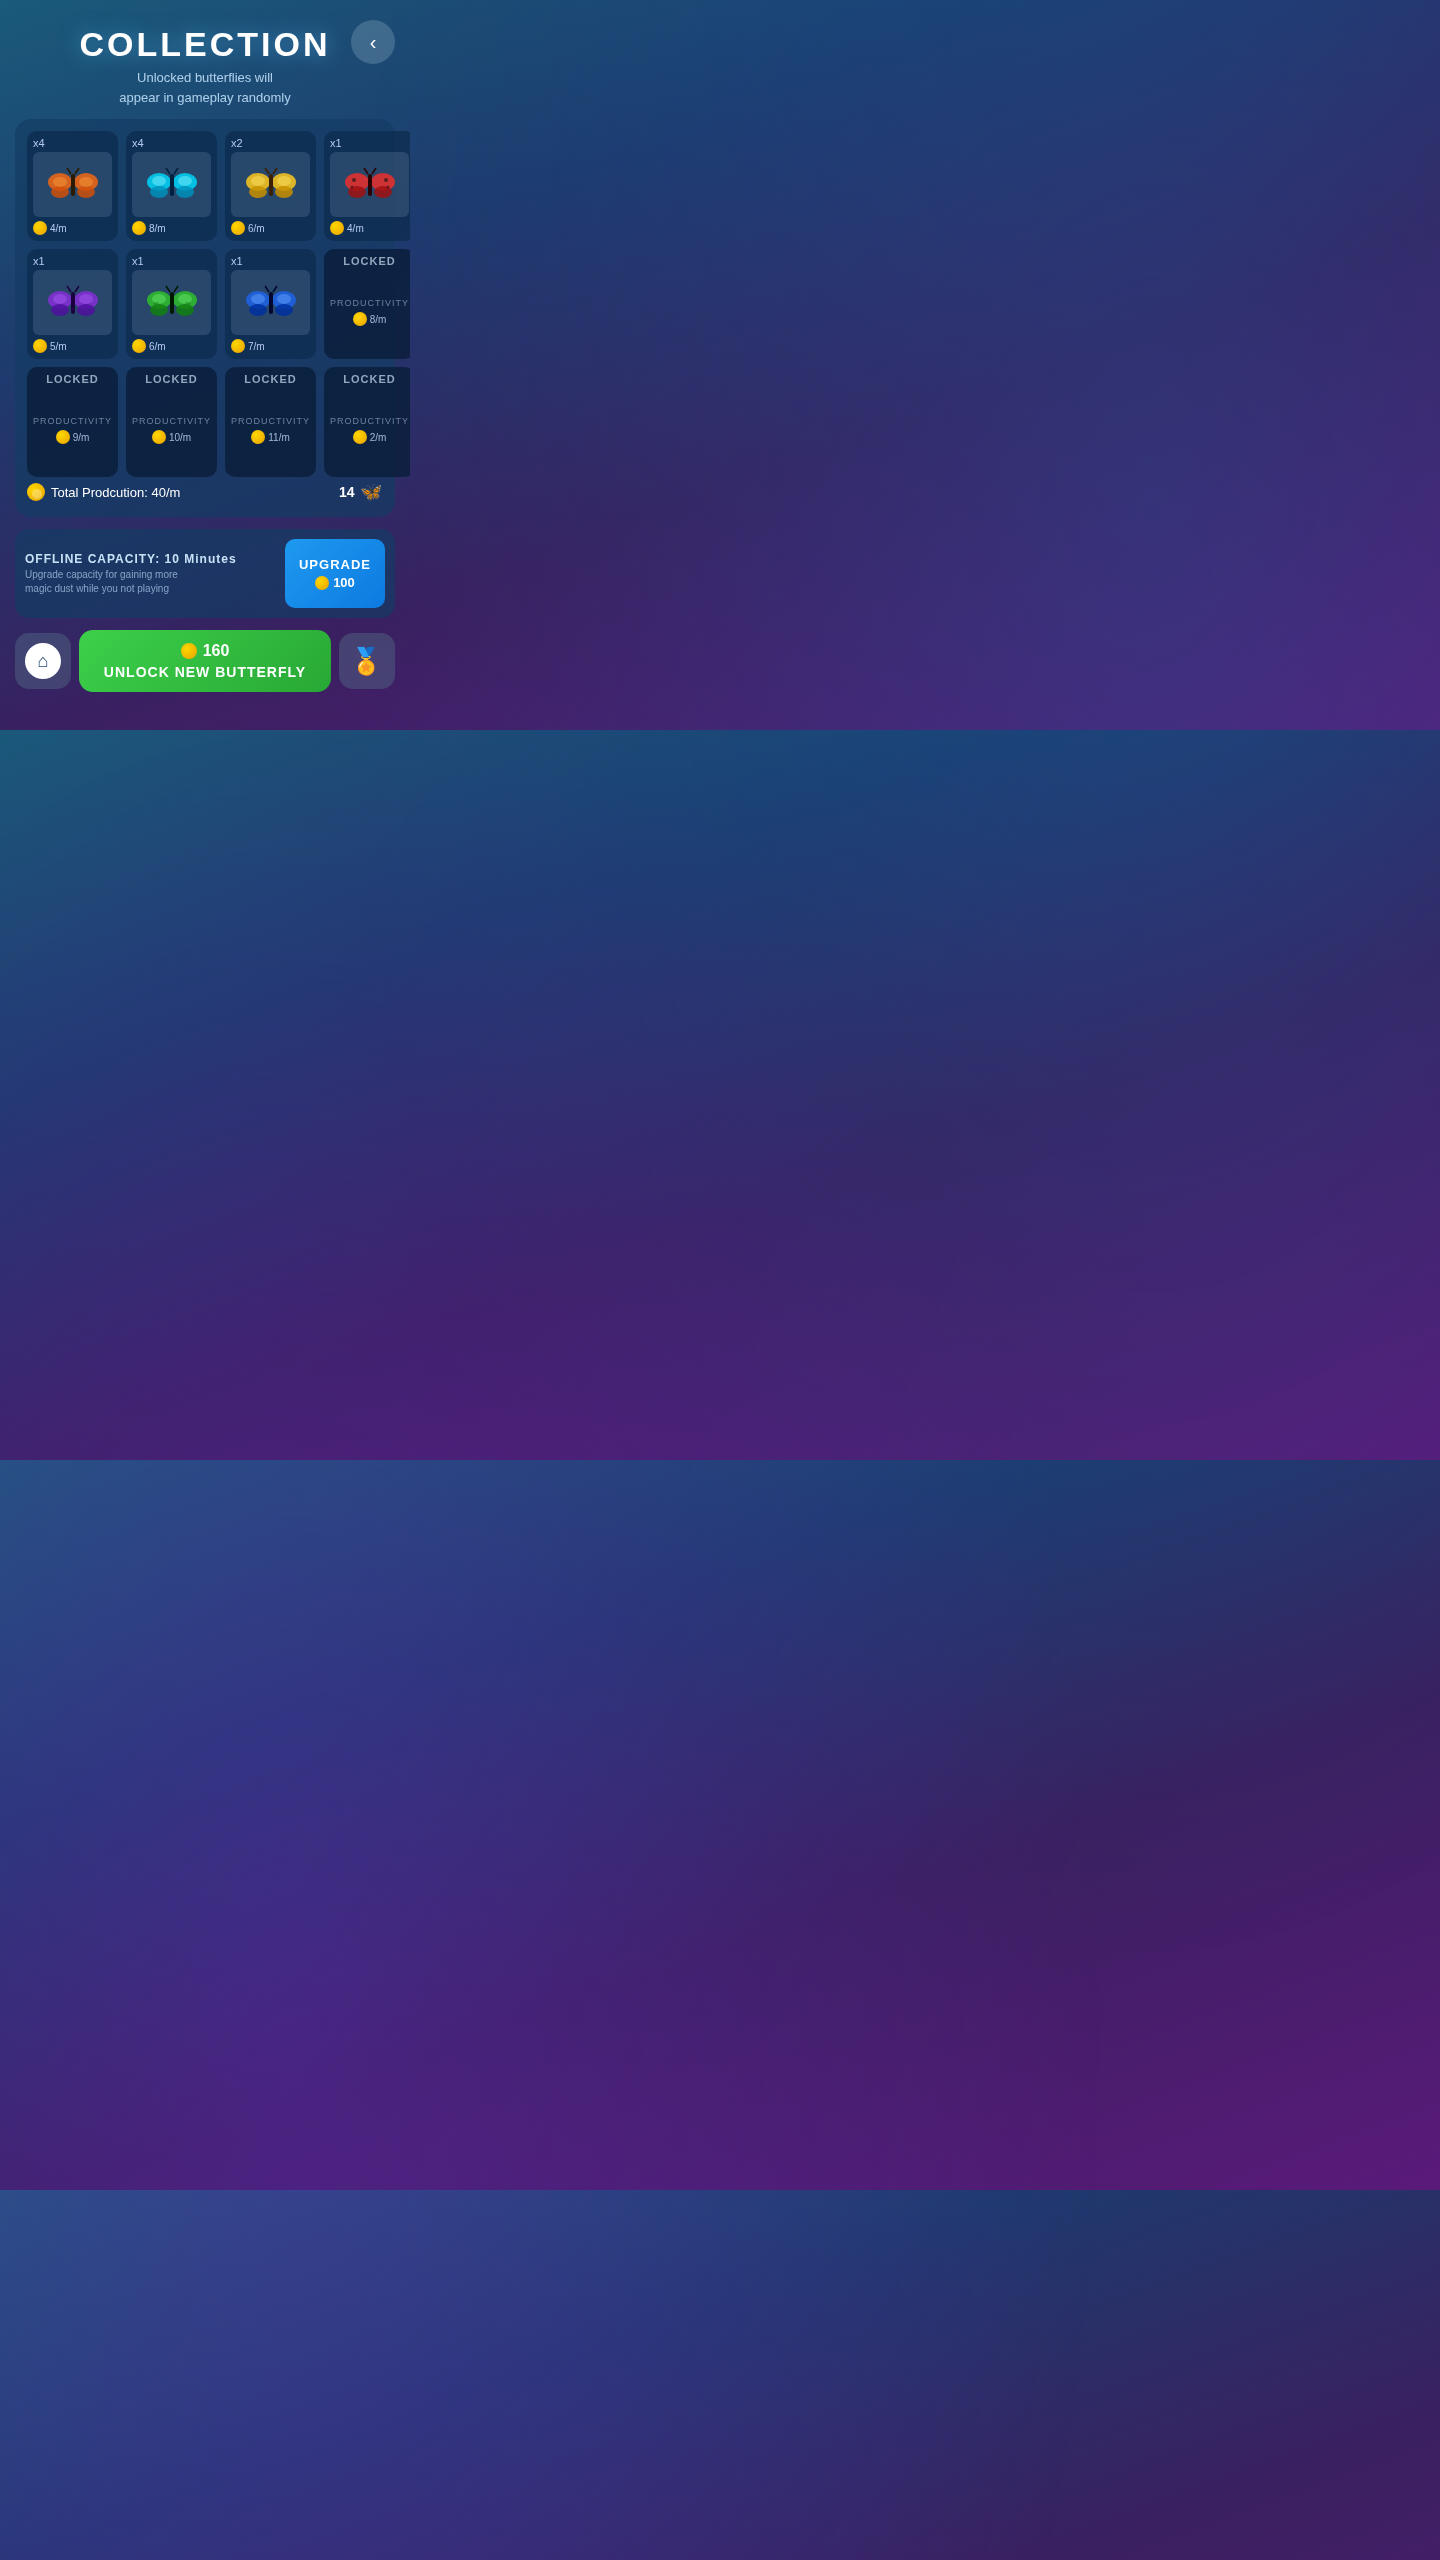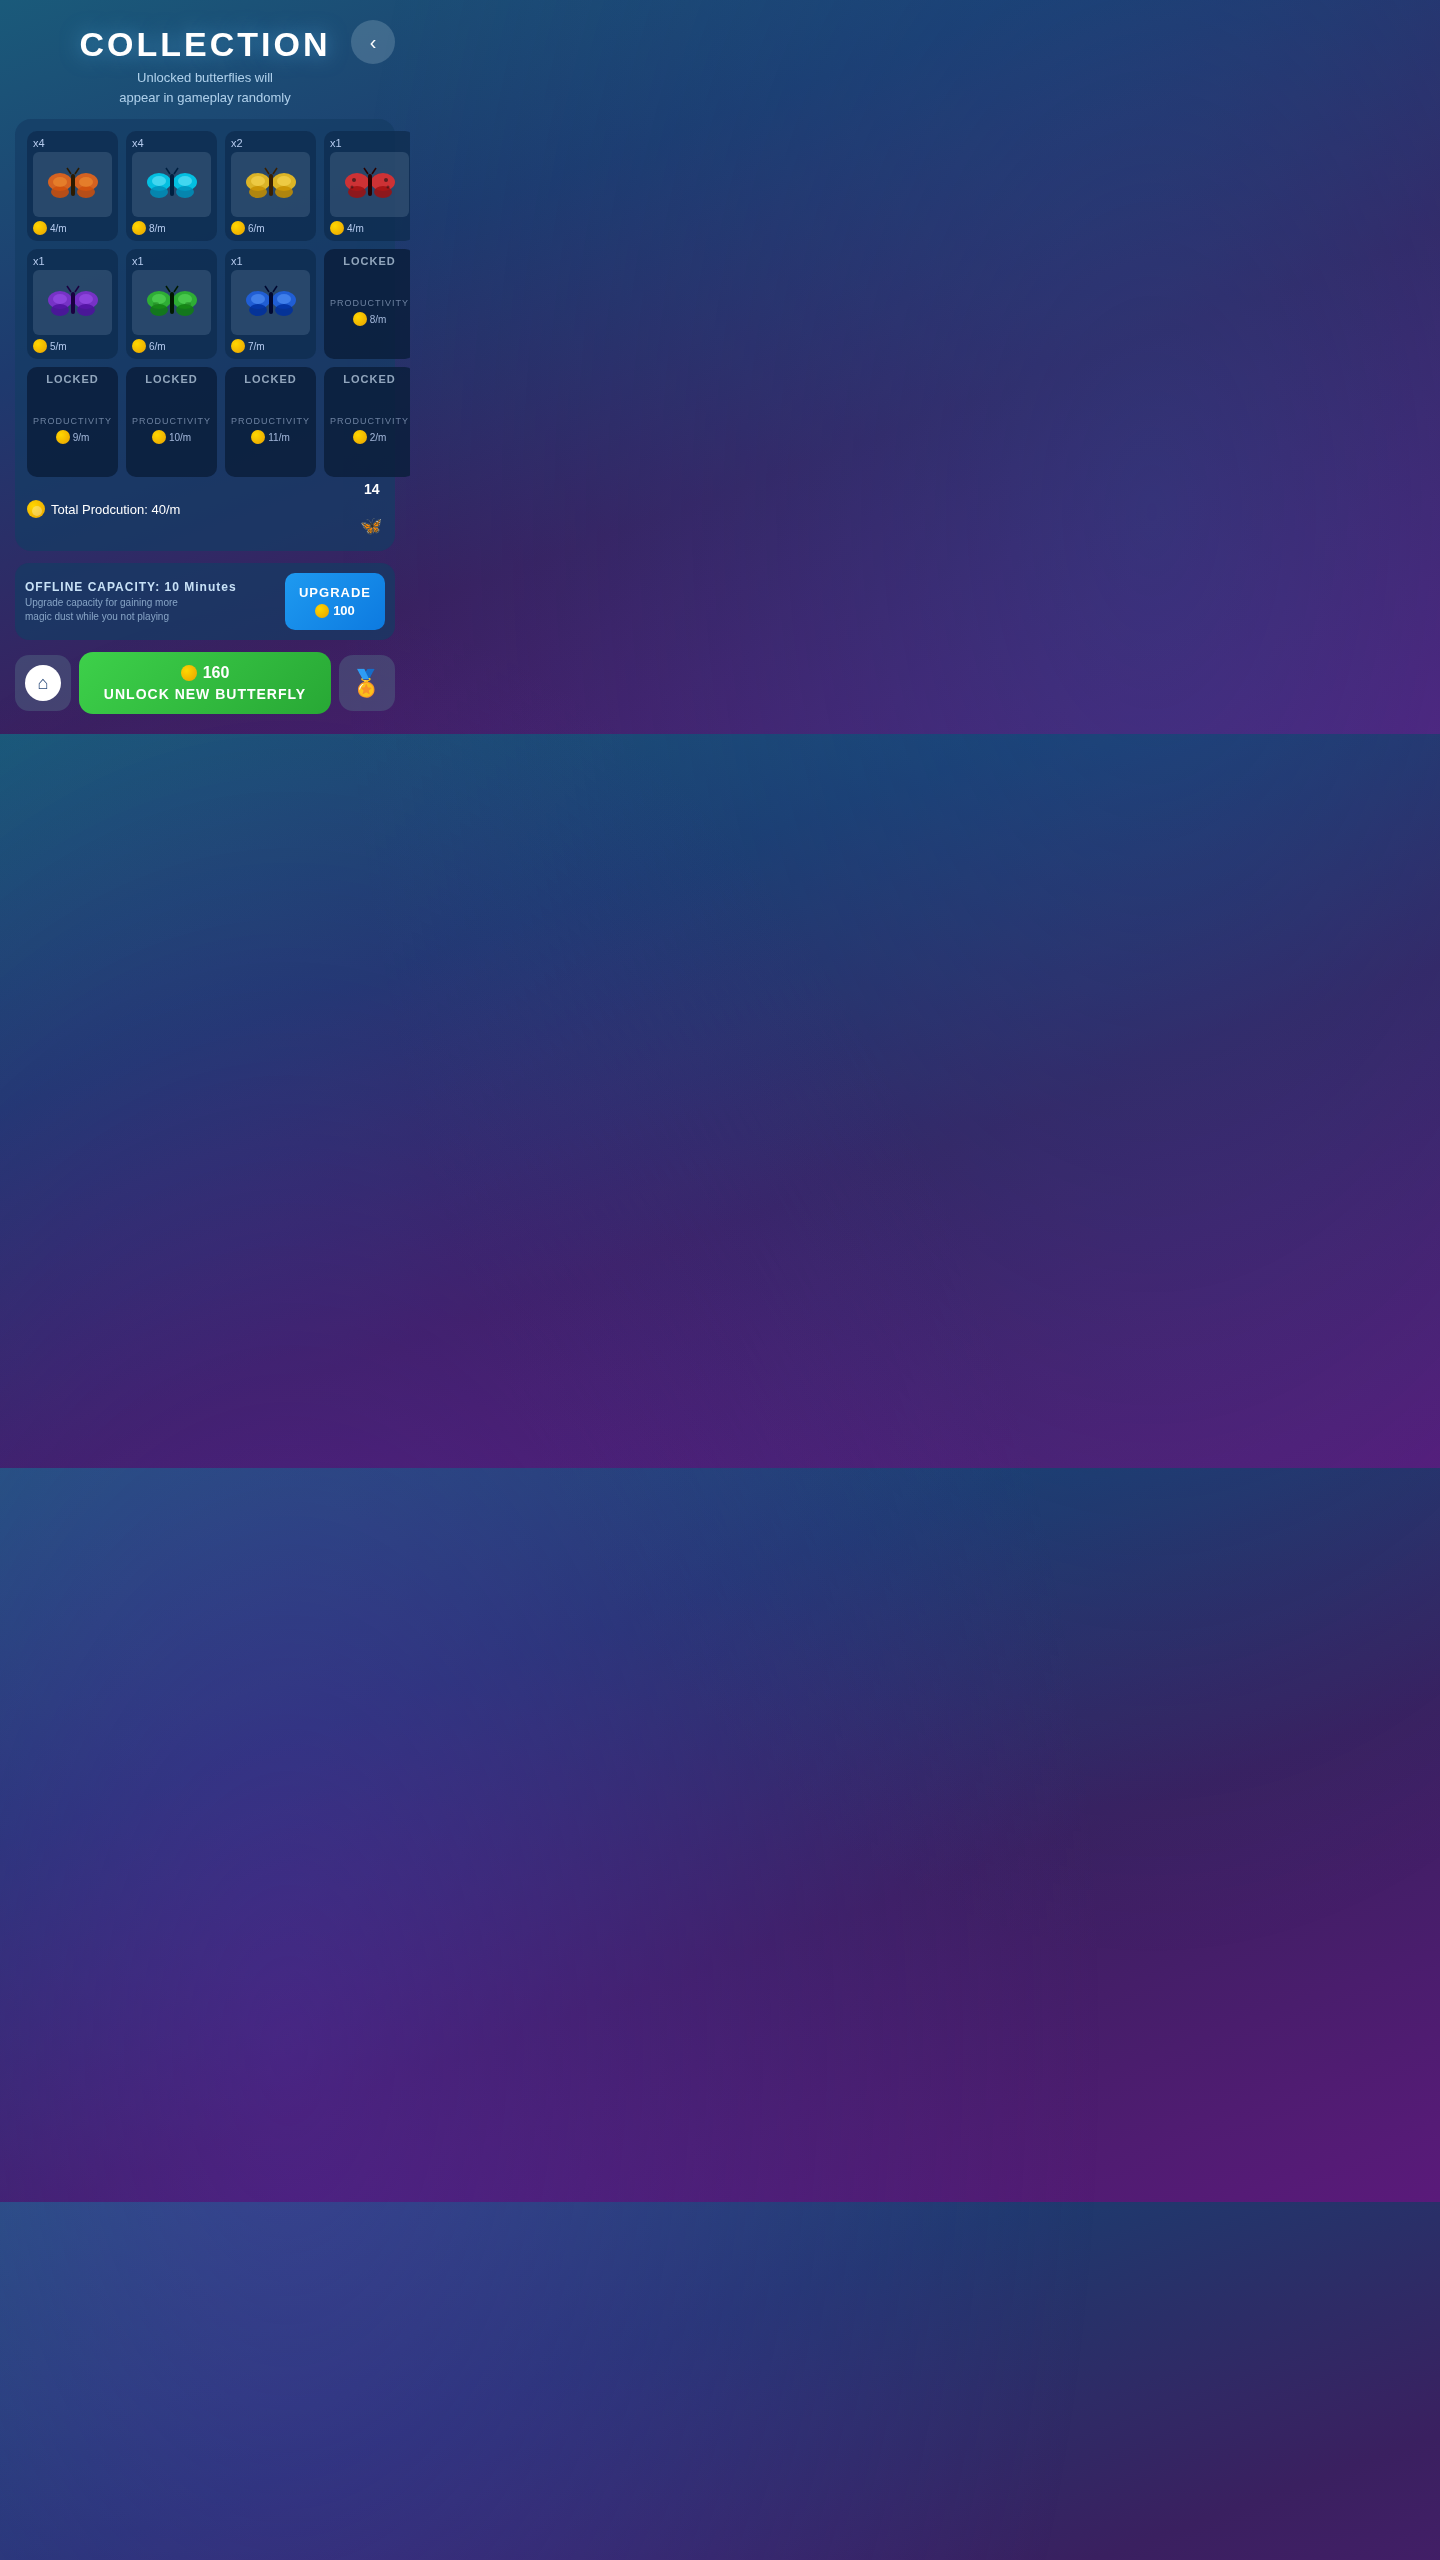"14" .butterfly-count { flex-direction: column -> none; gap: 18px -> 6px }
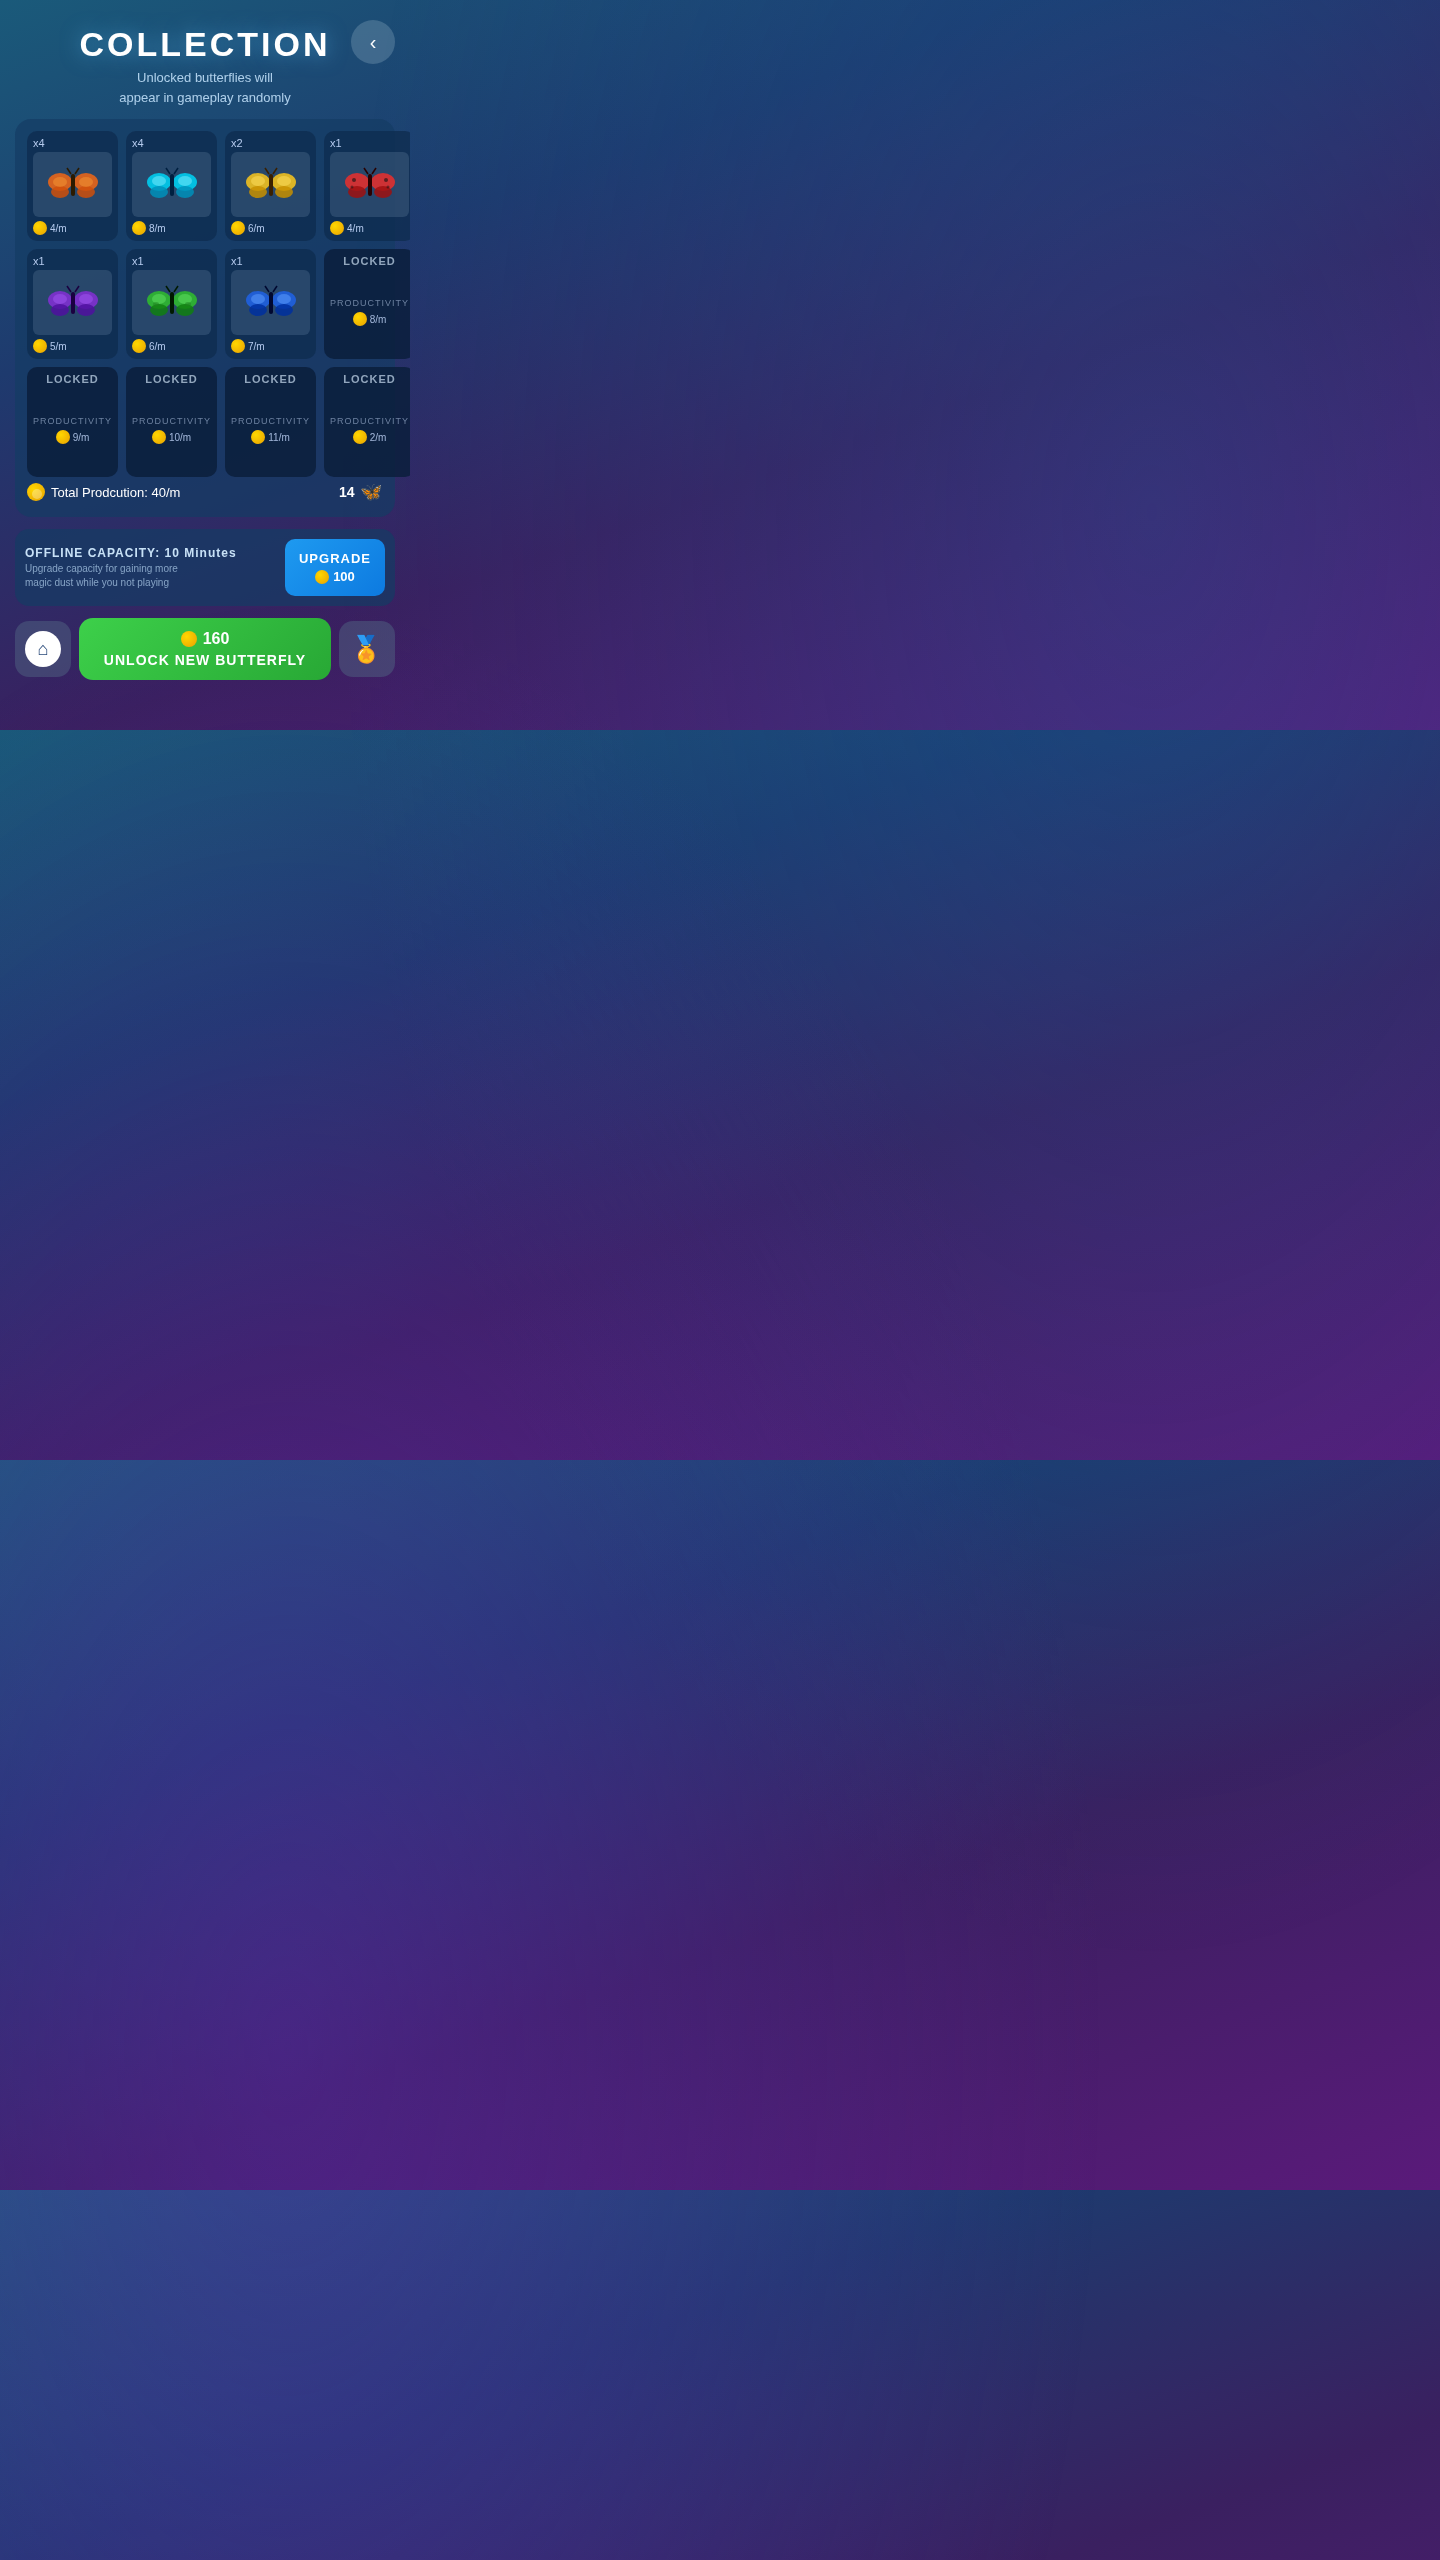"UPGRADE" .upgrade-button { padding: 12px 14px -> 18px 14px }
